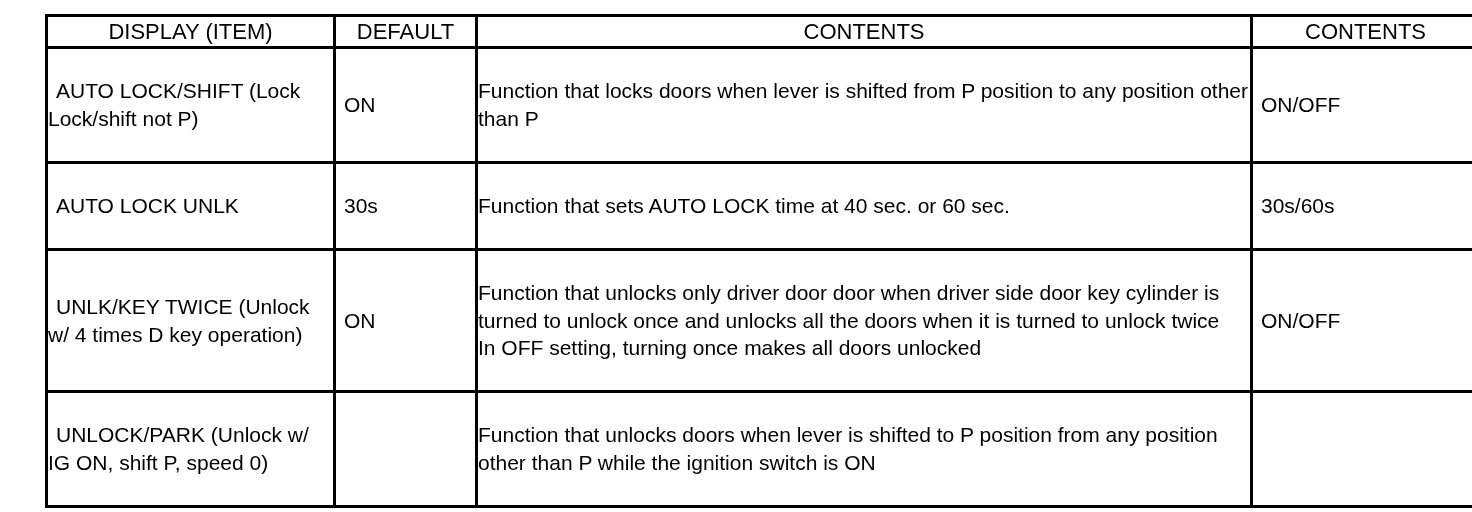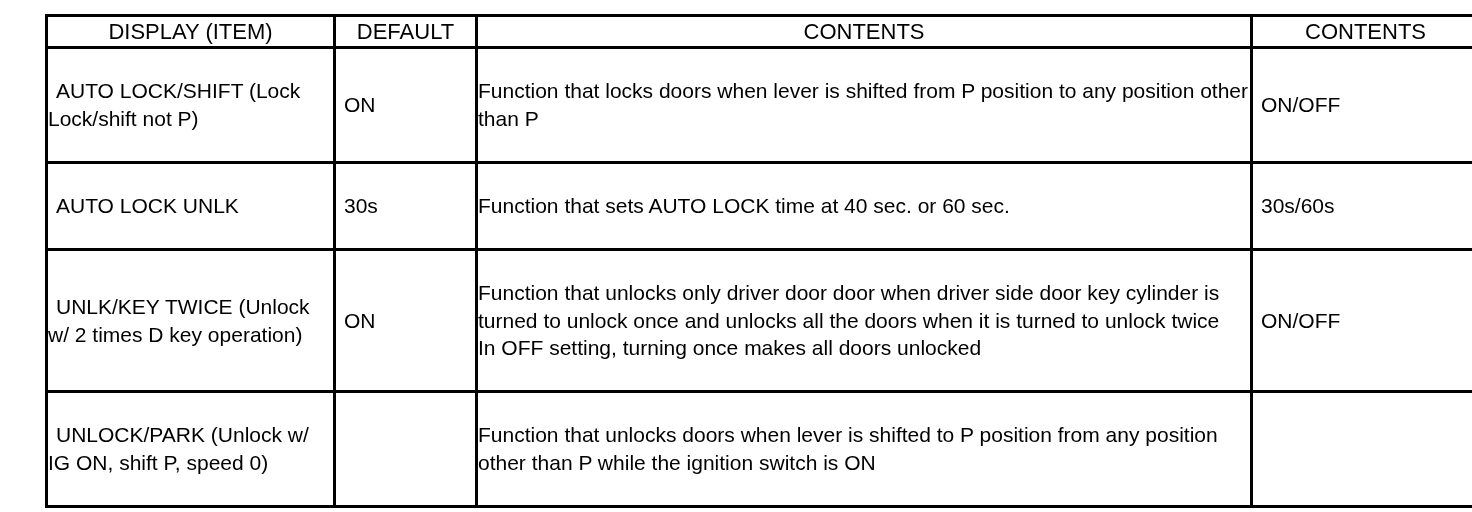"UNLK/KEY TWICE (Unlock w/ 2" span.cell-pad { text: 2 -> 4 }
